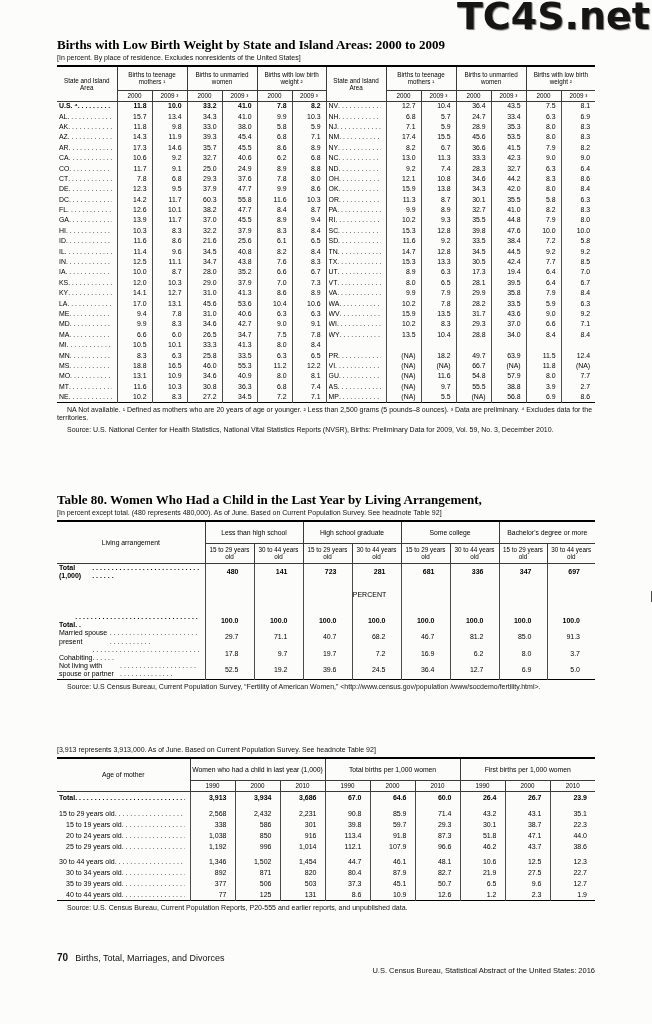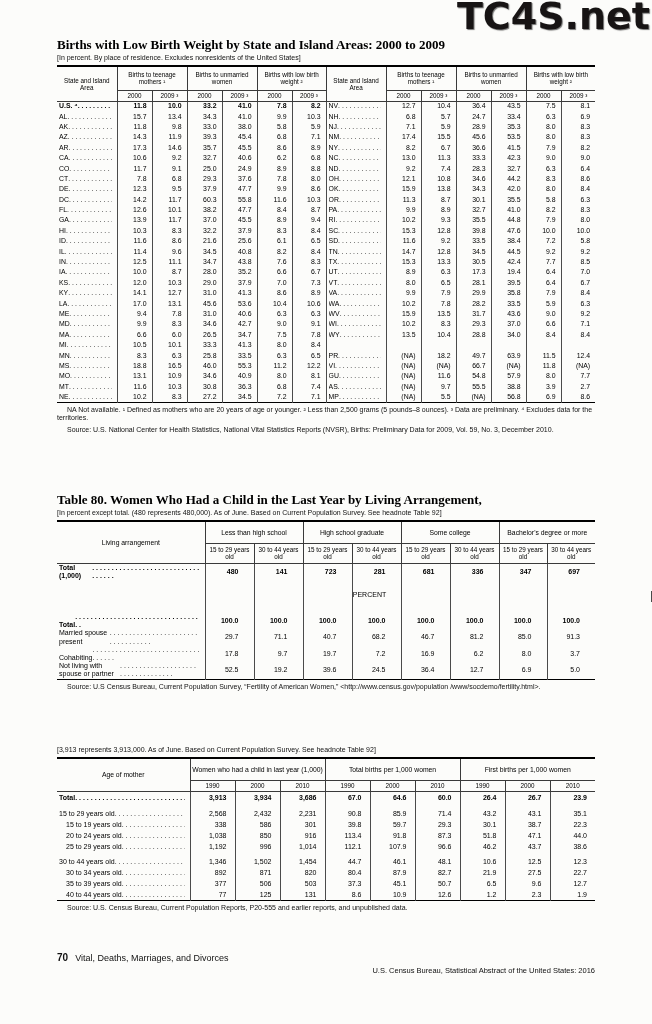"Vital, Deaths, Marriages, and Divorces" span.pg-title { text: Vital, Deaths -> Births, Total }
